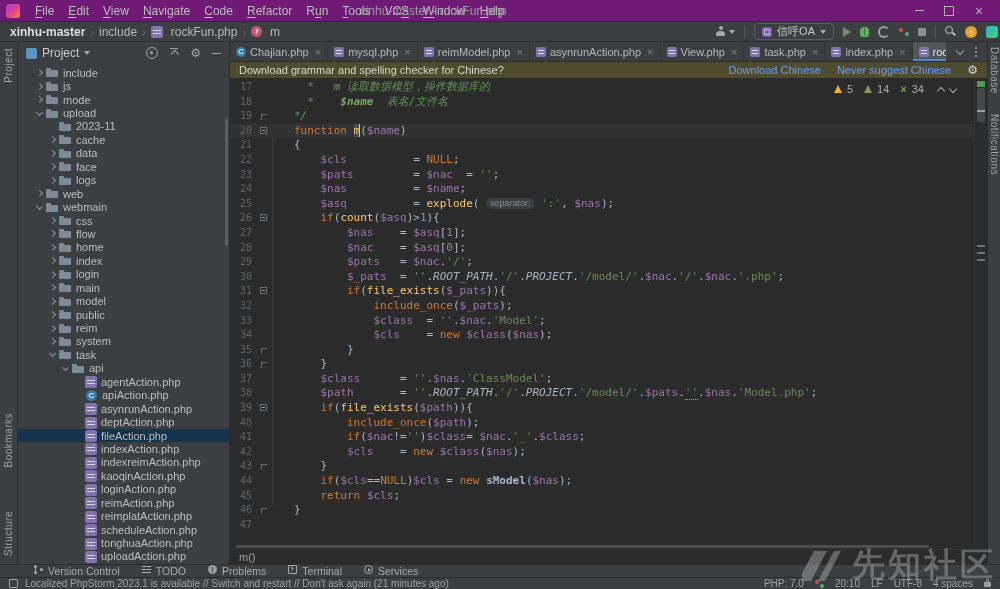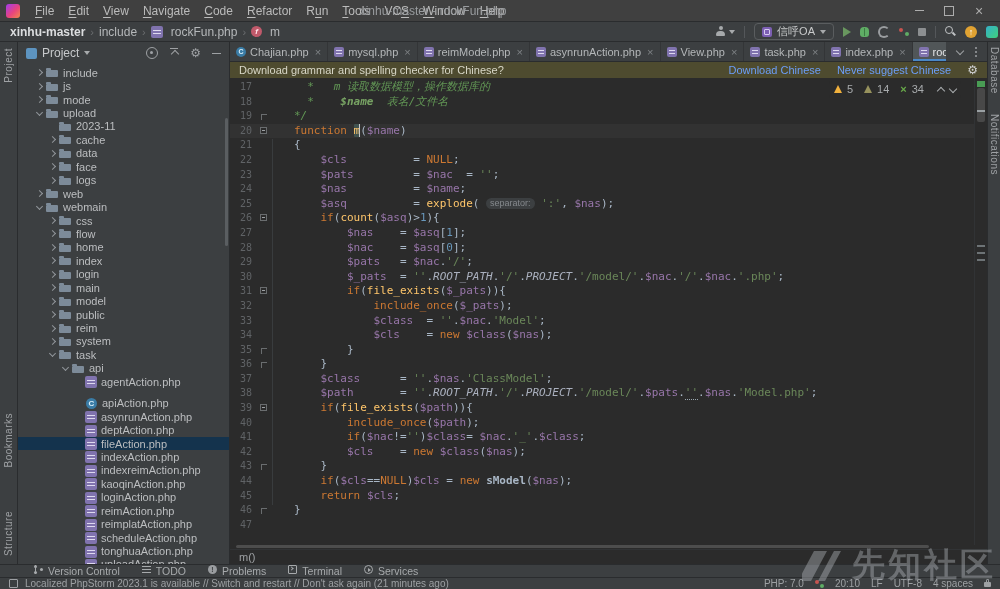"File" .titlebar { background: #404040 -> #701a75 }
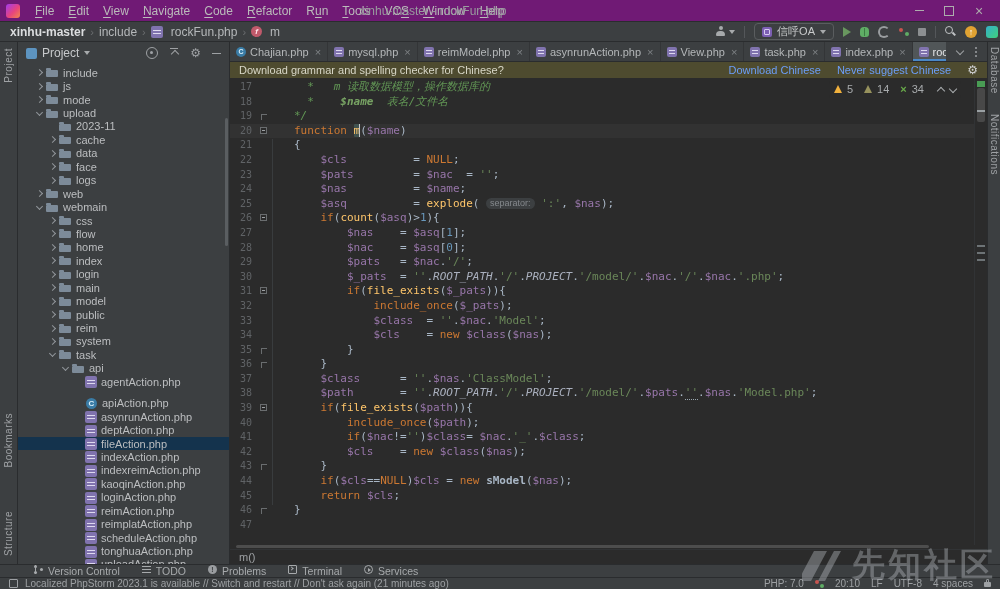"apiAction.php" div.trow { margin-top: 8px -> none }
